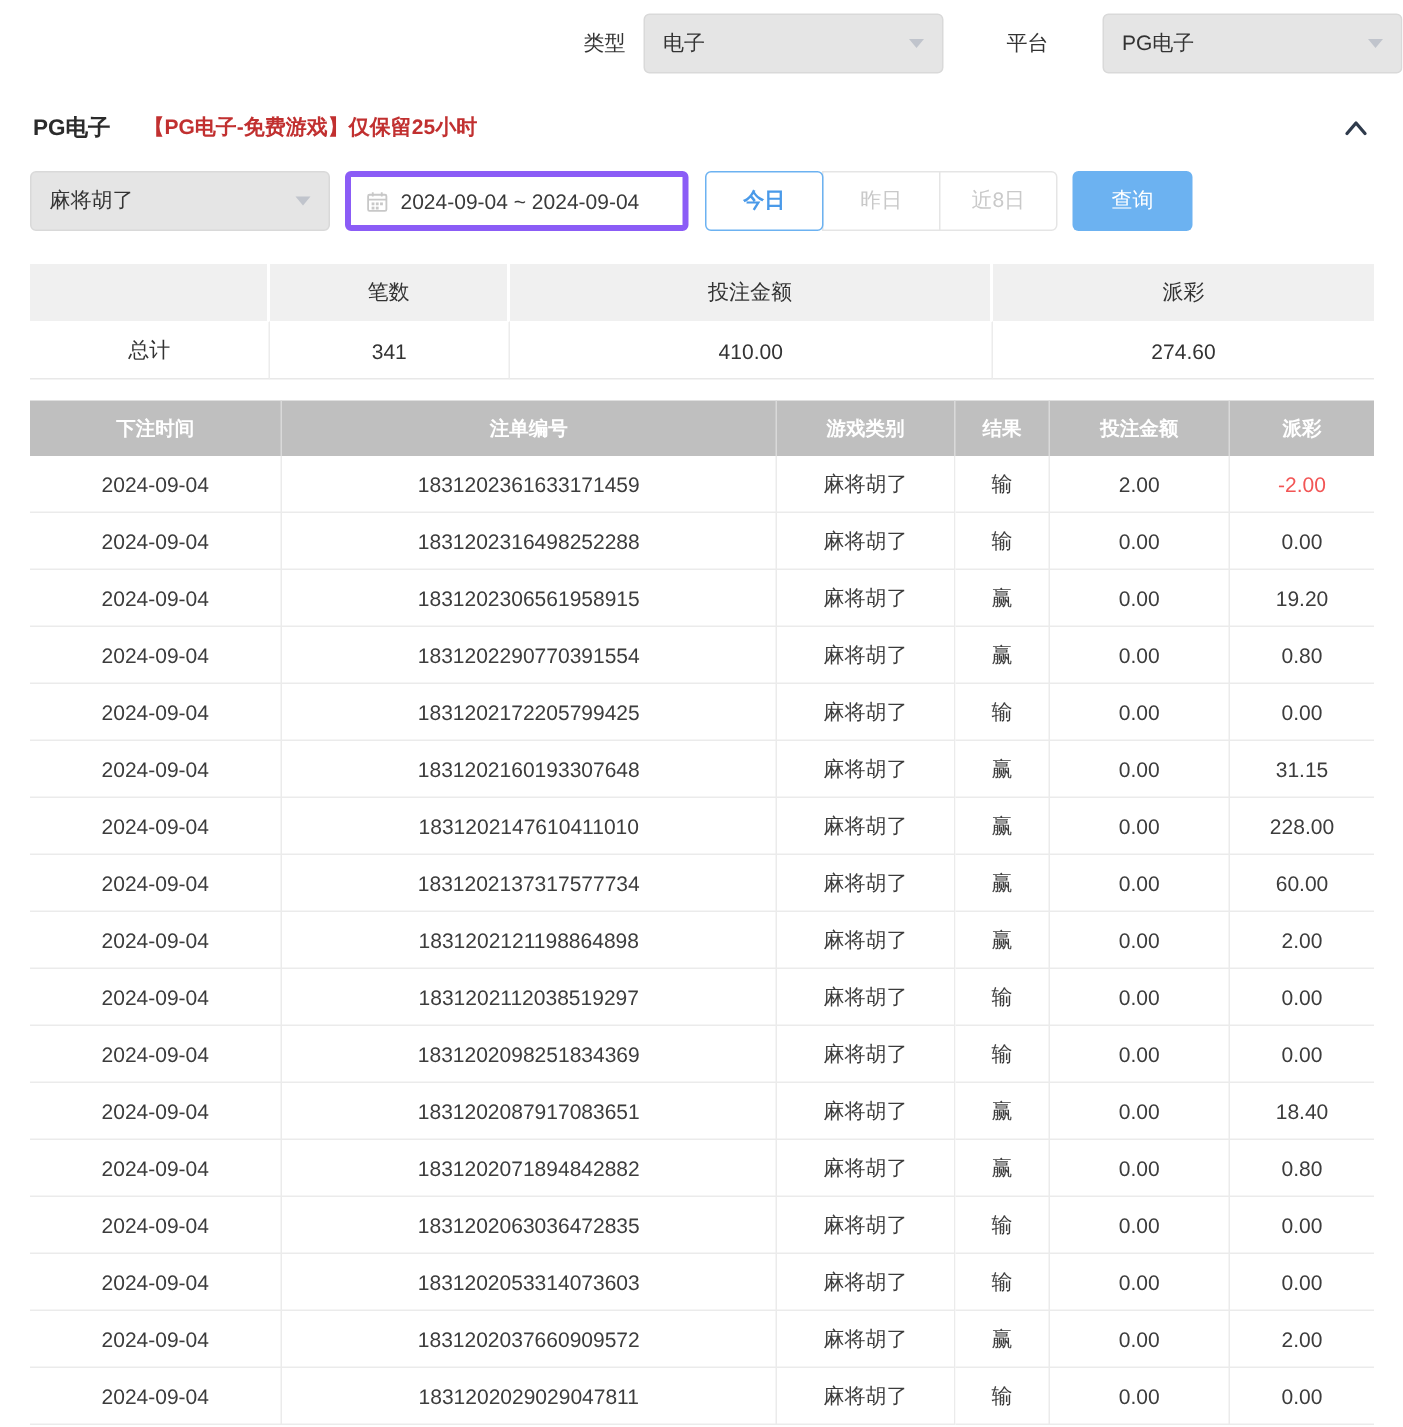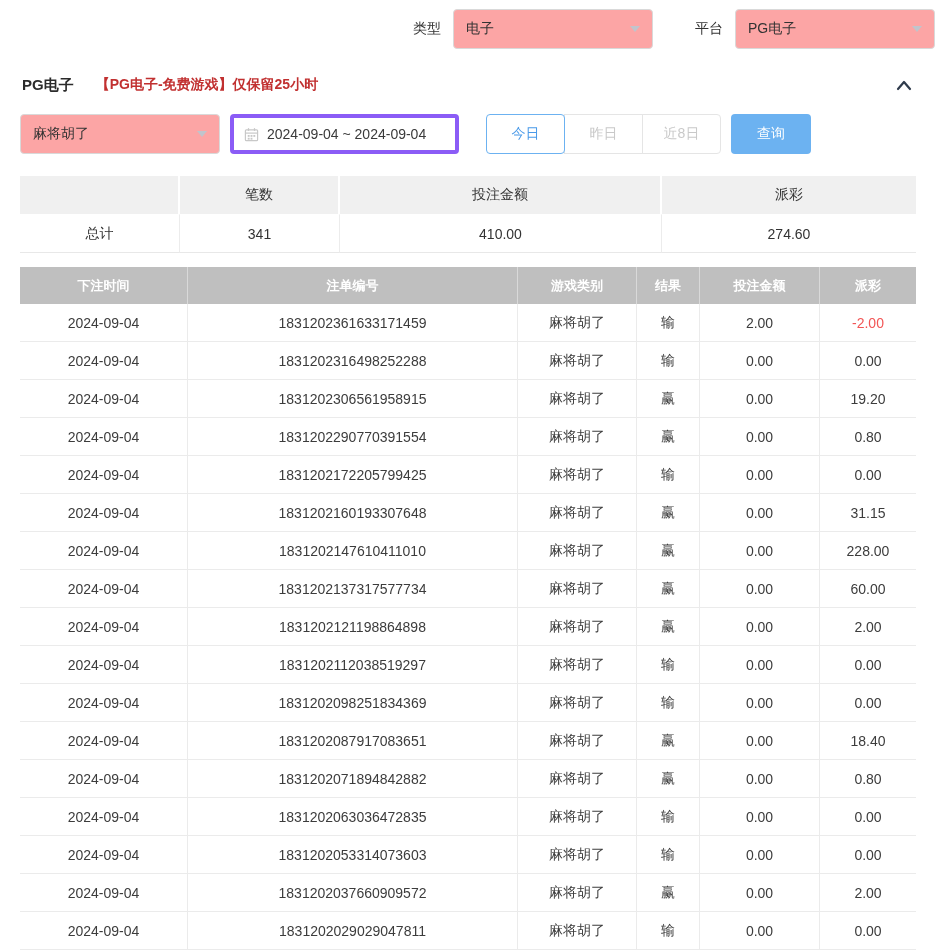"电子" .select-box { background: #fca5a5 -> #e5e5e5 }
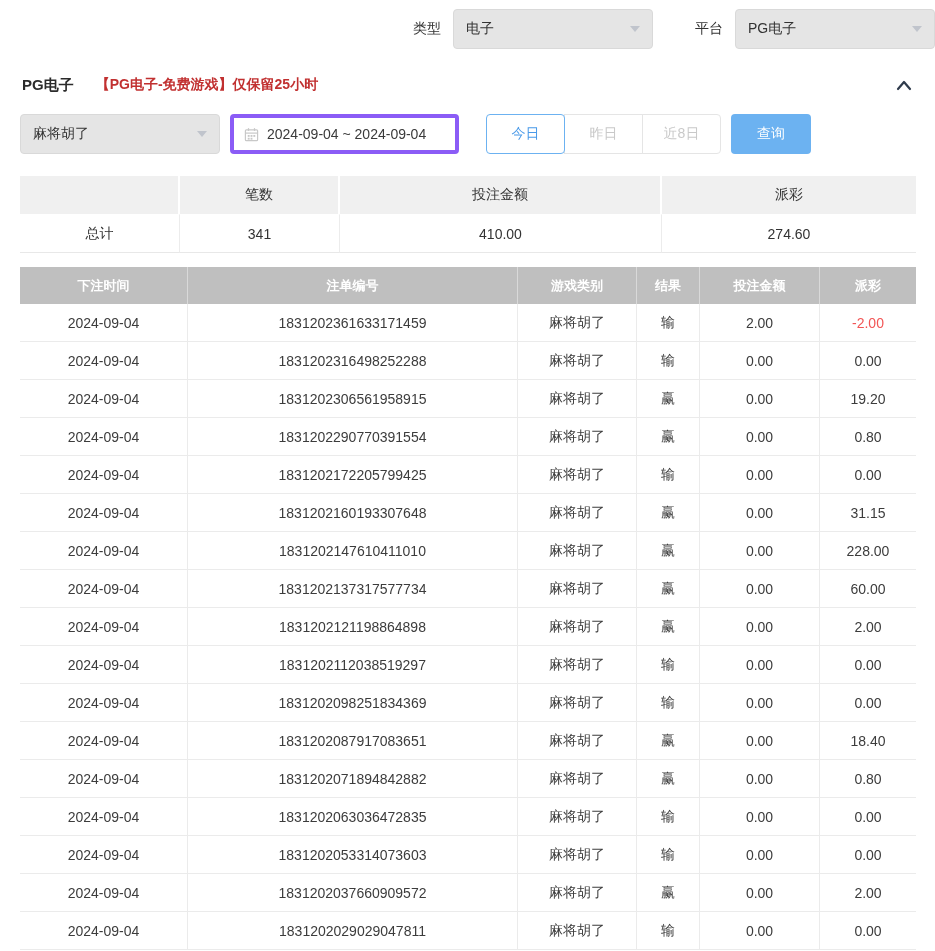"平台" .top-group + .top-group { gap: none -> 24px }
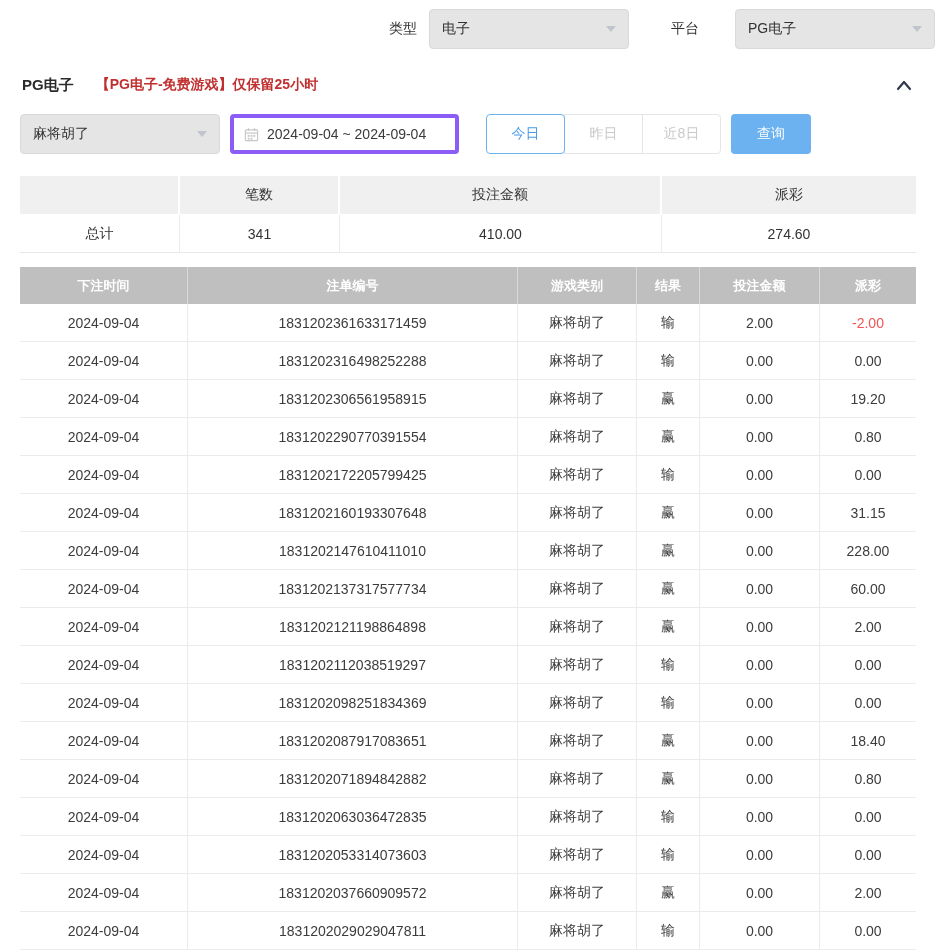"今日" .qbtn:first-child { font-weight: none -> bold; margin-left: 16px -> 0 }
